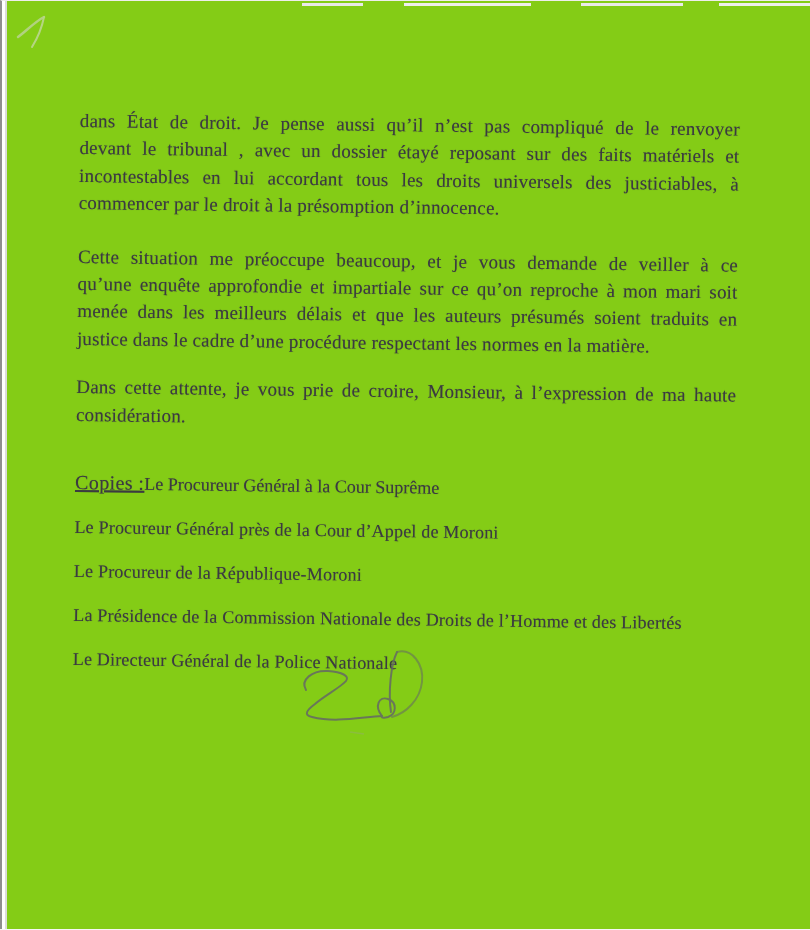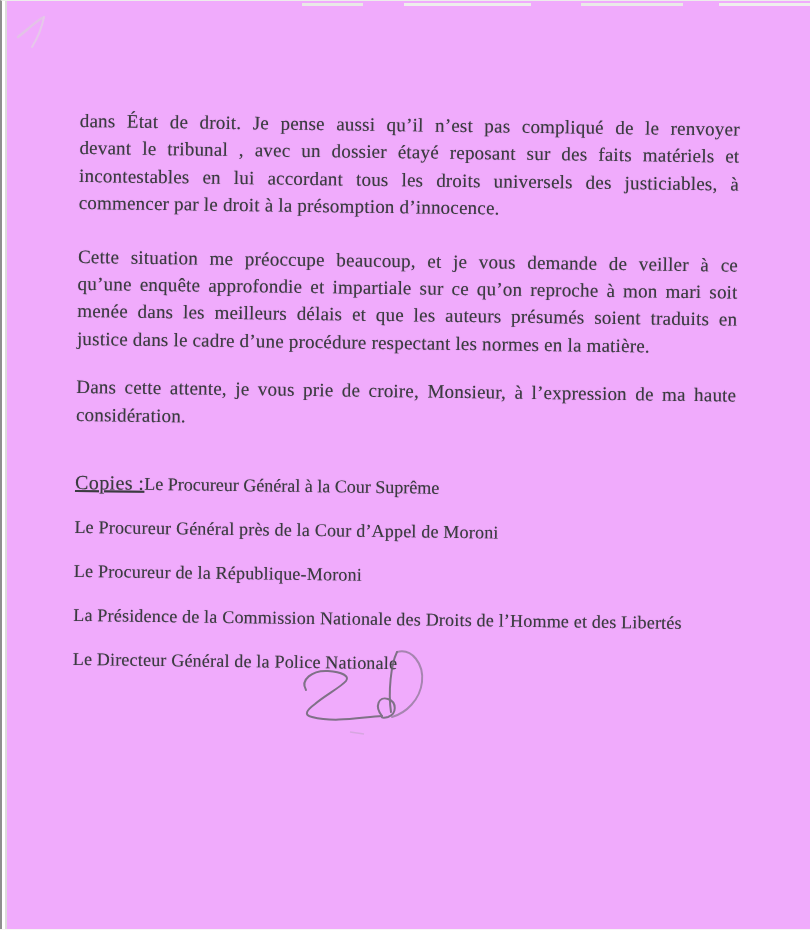"dans État de droit. Je" .page { background: #f0abfc -> #84cc16 }
